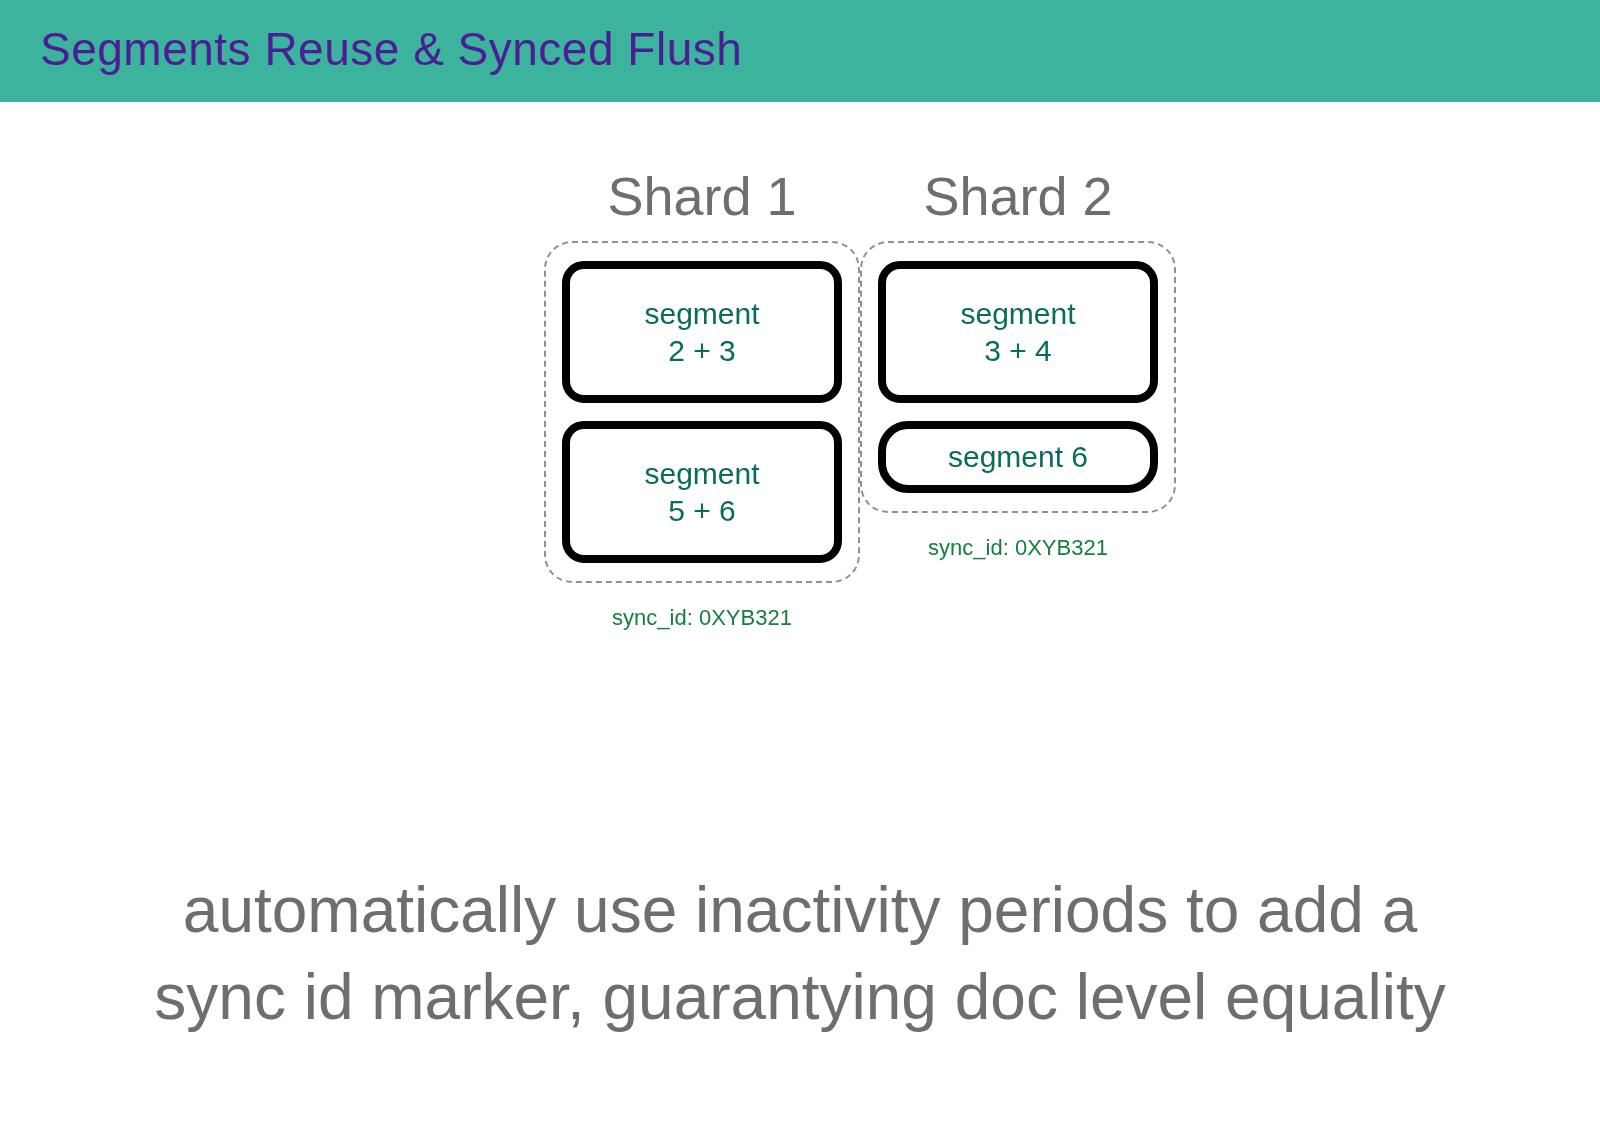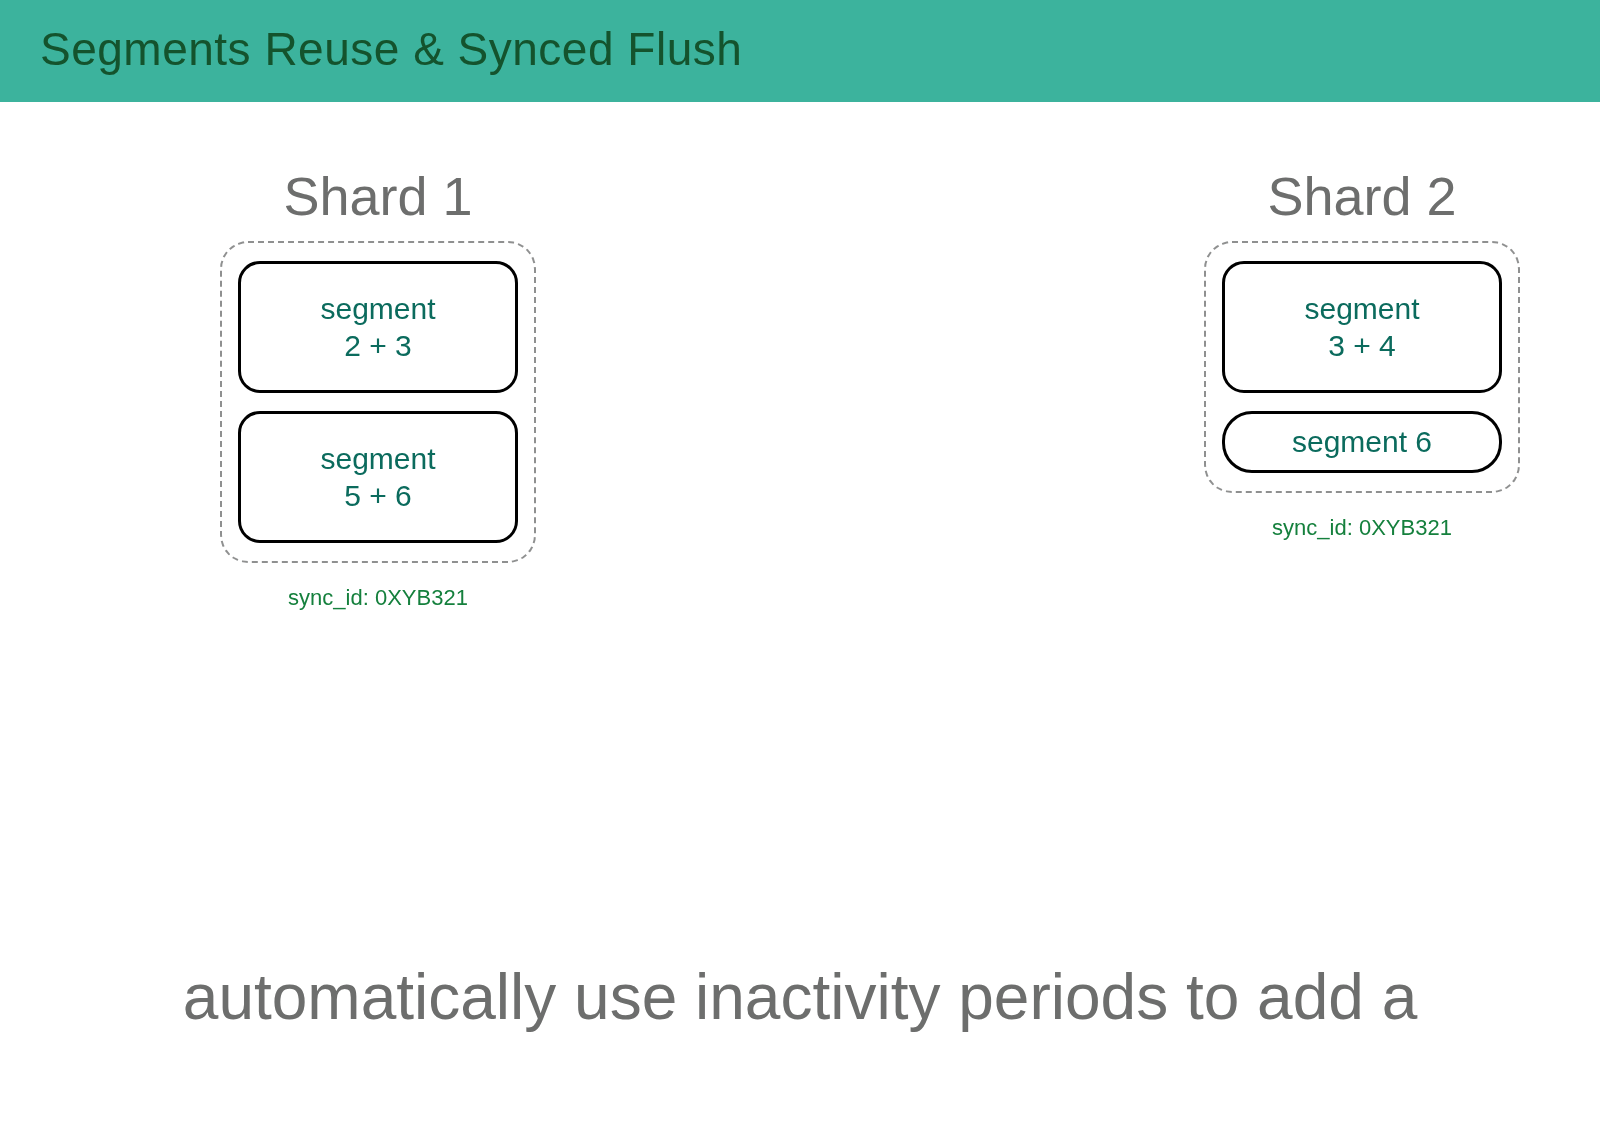"Segments Reuse & Synced Flush" .title-bar { color: #14532d -> #4c1d95 }
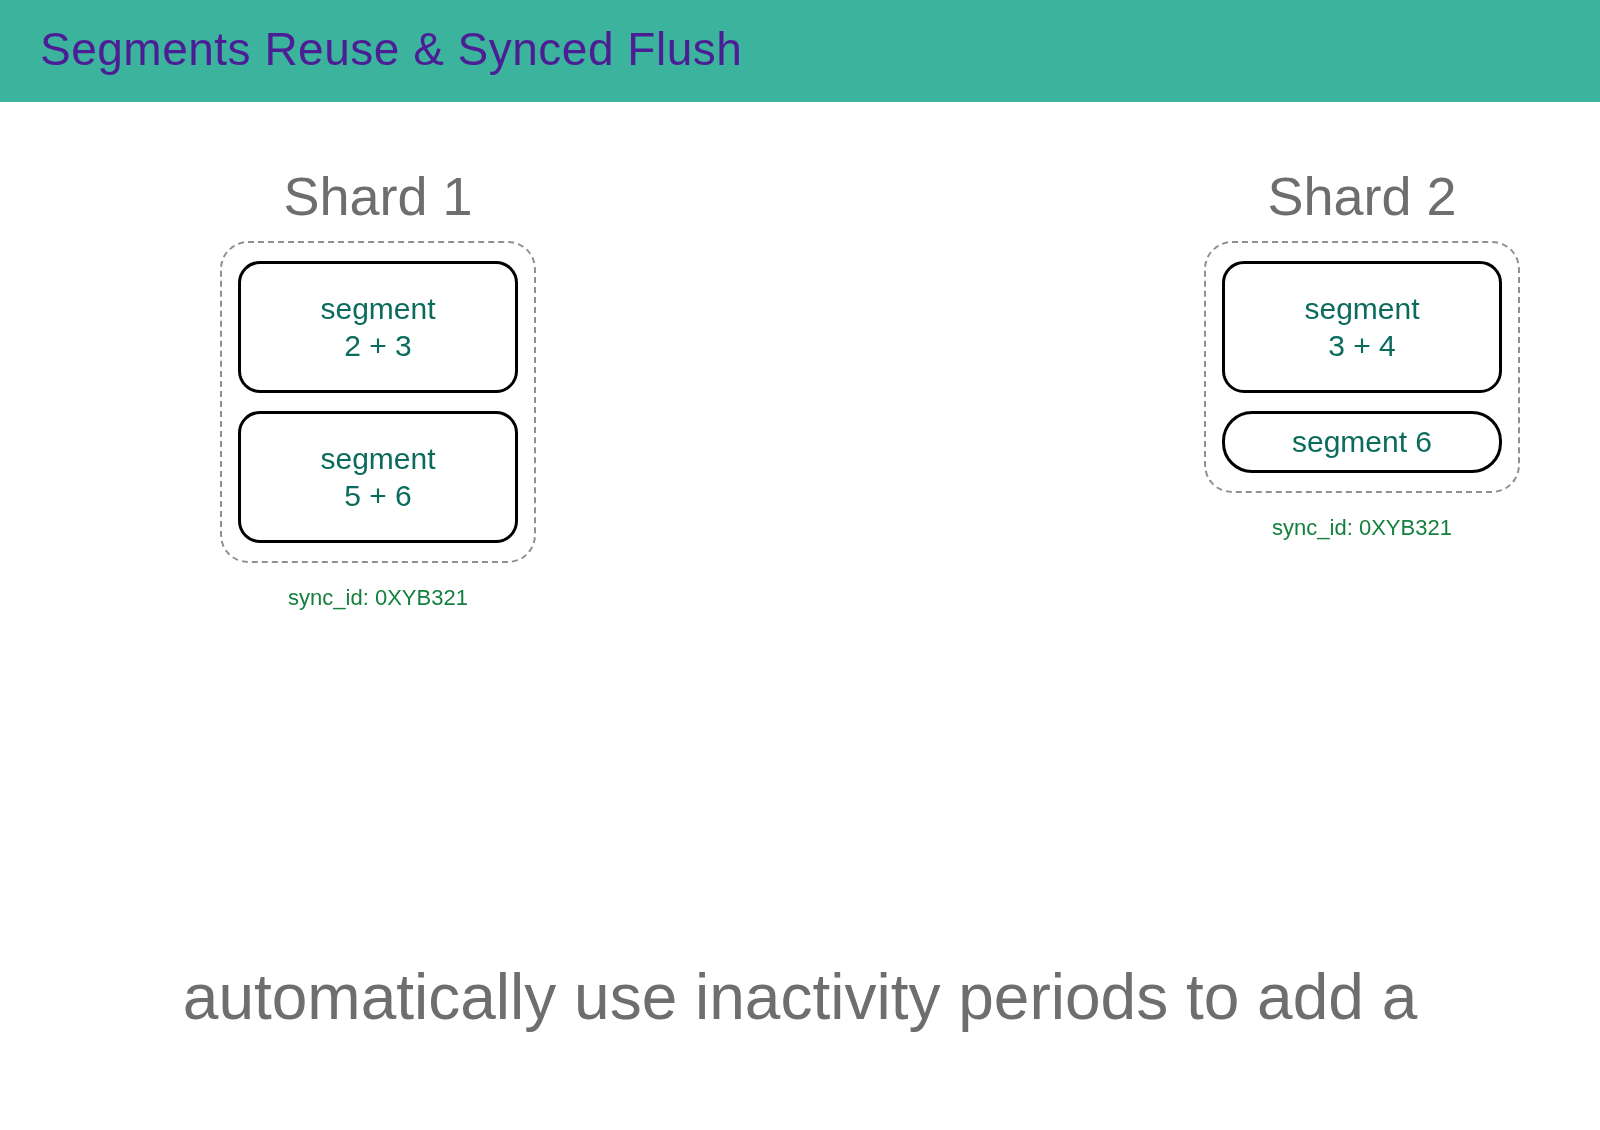"Shard 1" .diagrams { justify-content: space-between -> center; padding: 0 80px 0 220px -> 0 100px 0 220px }
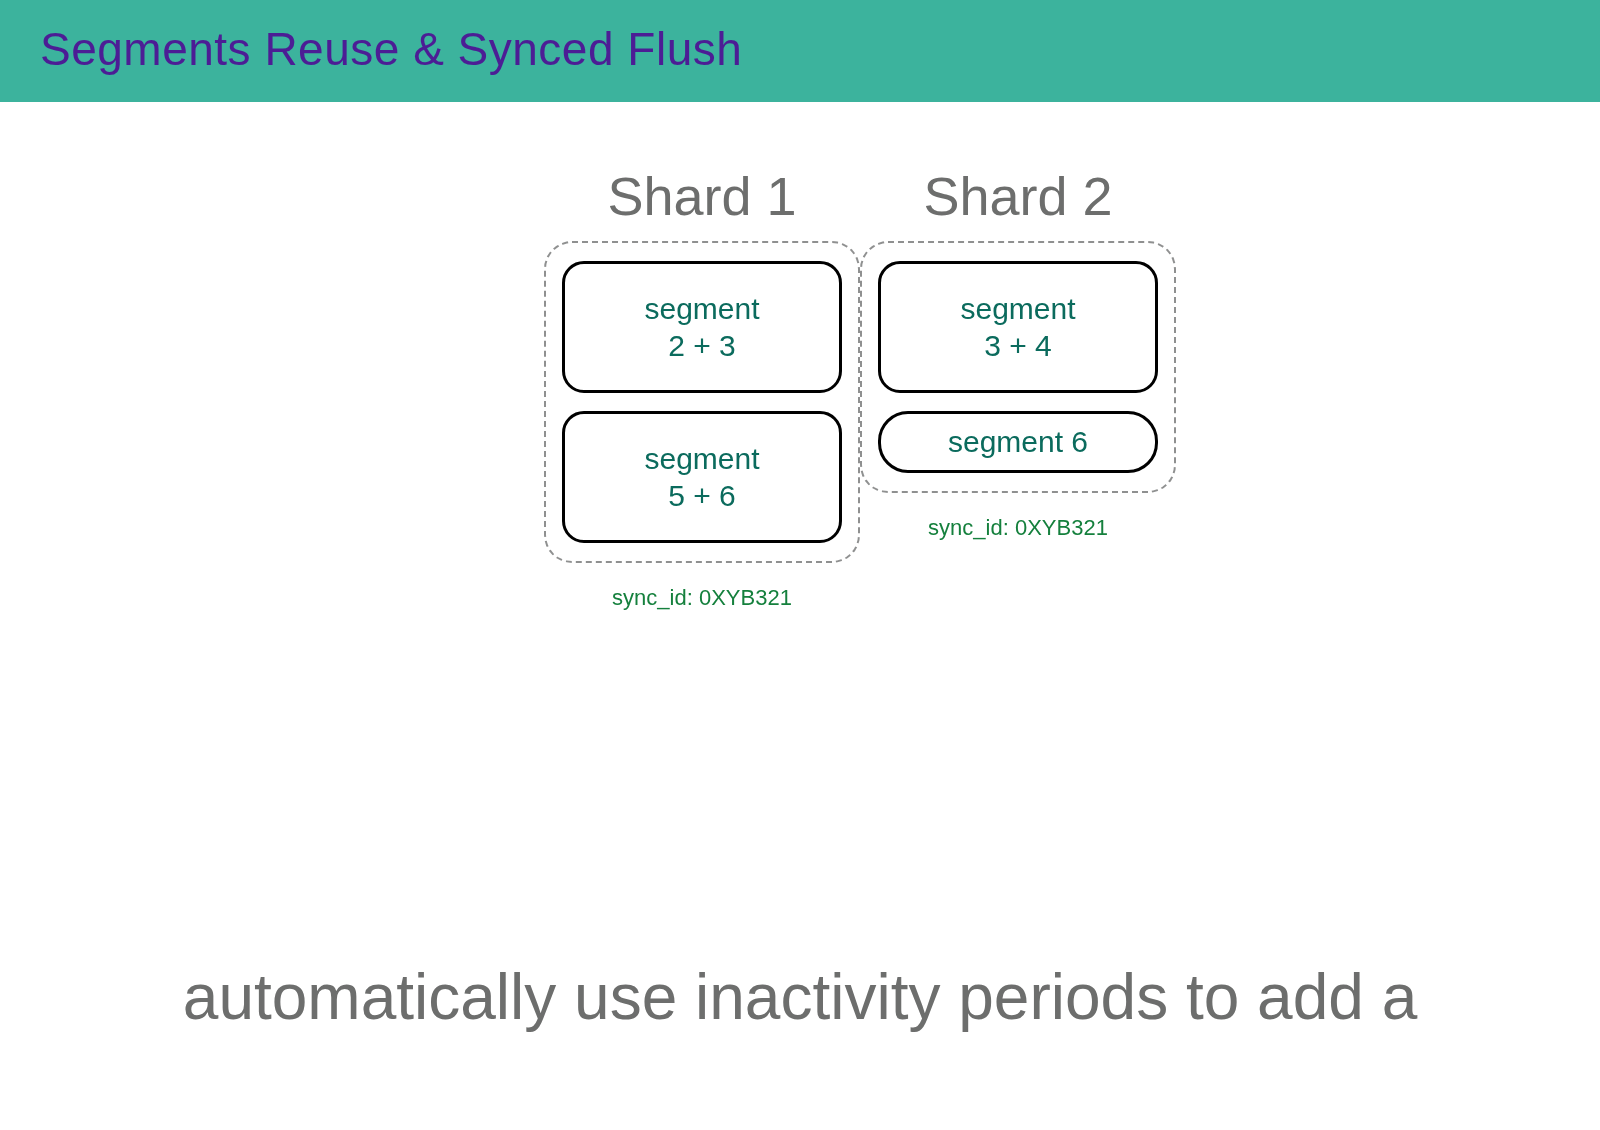"segment" .seg { border: 3px solid #000000 -> 8px solid #000000 }
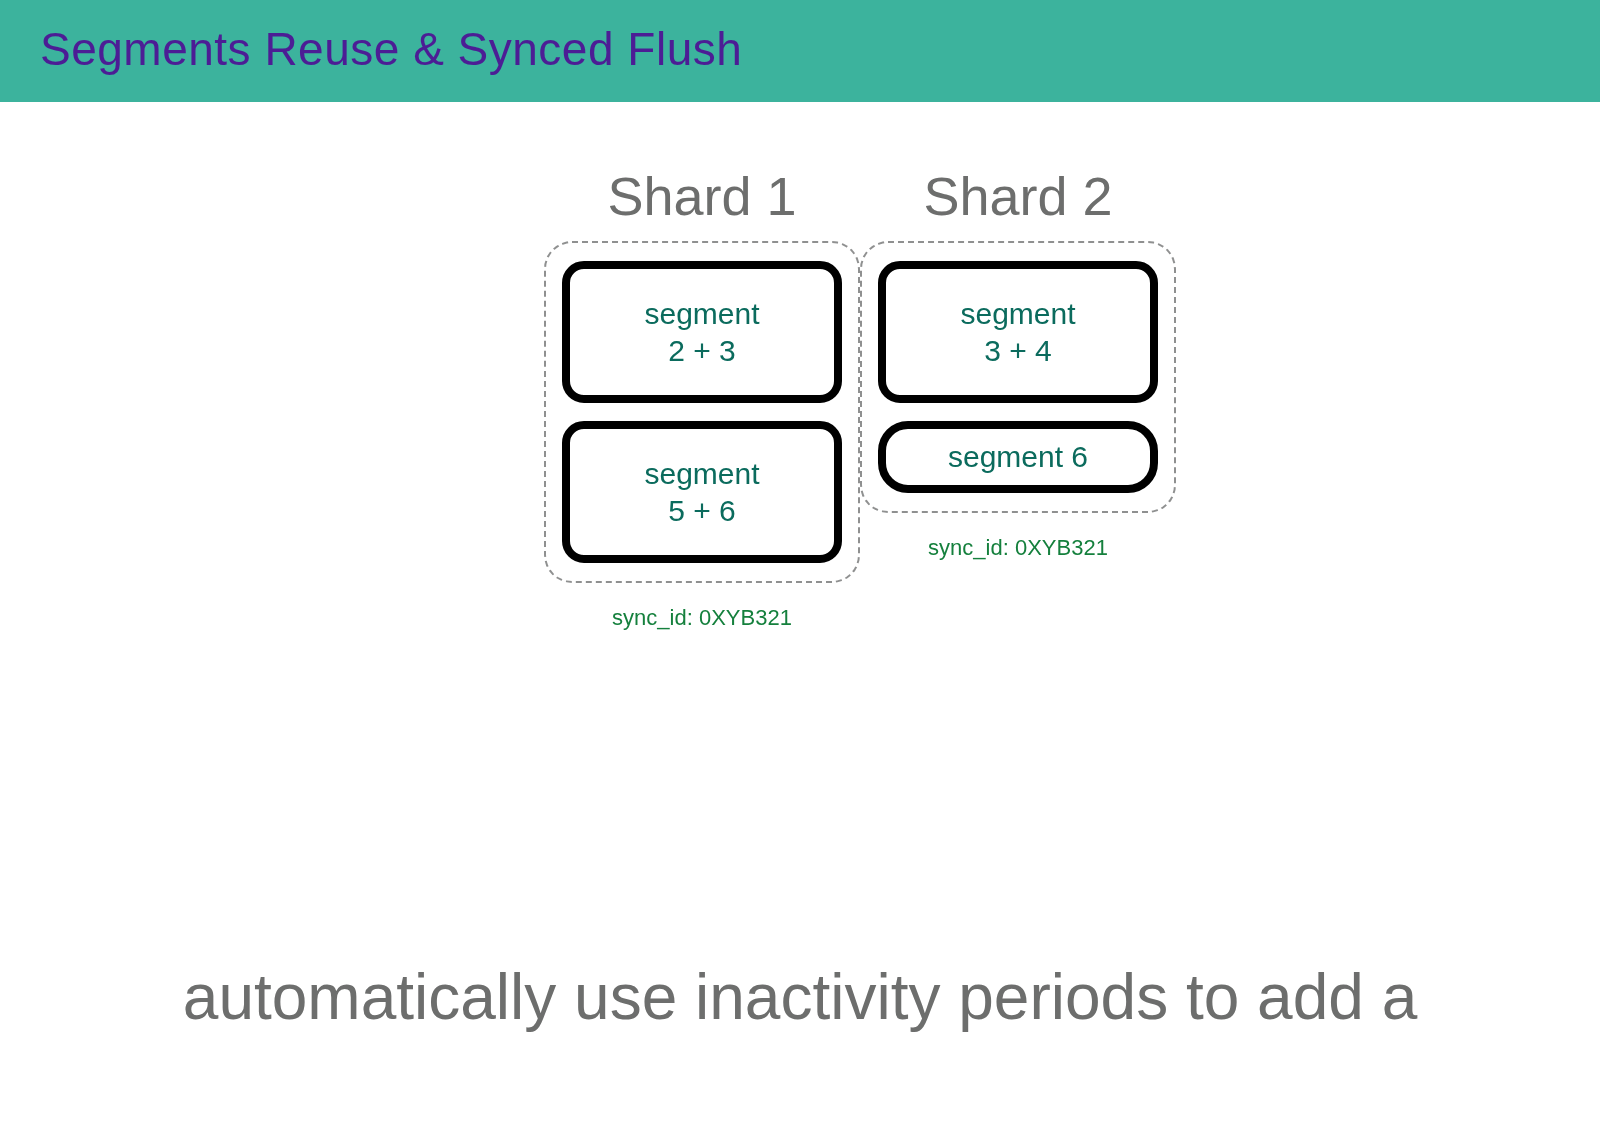"sync id marker, guarantying doc" span { html: none -> <span>sync id marker, guarantying doc level equality</span> }
